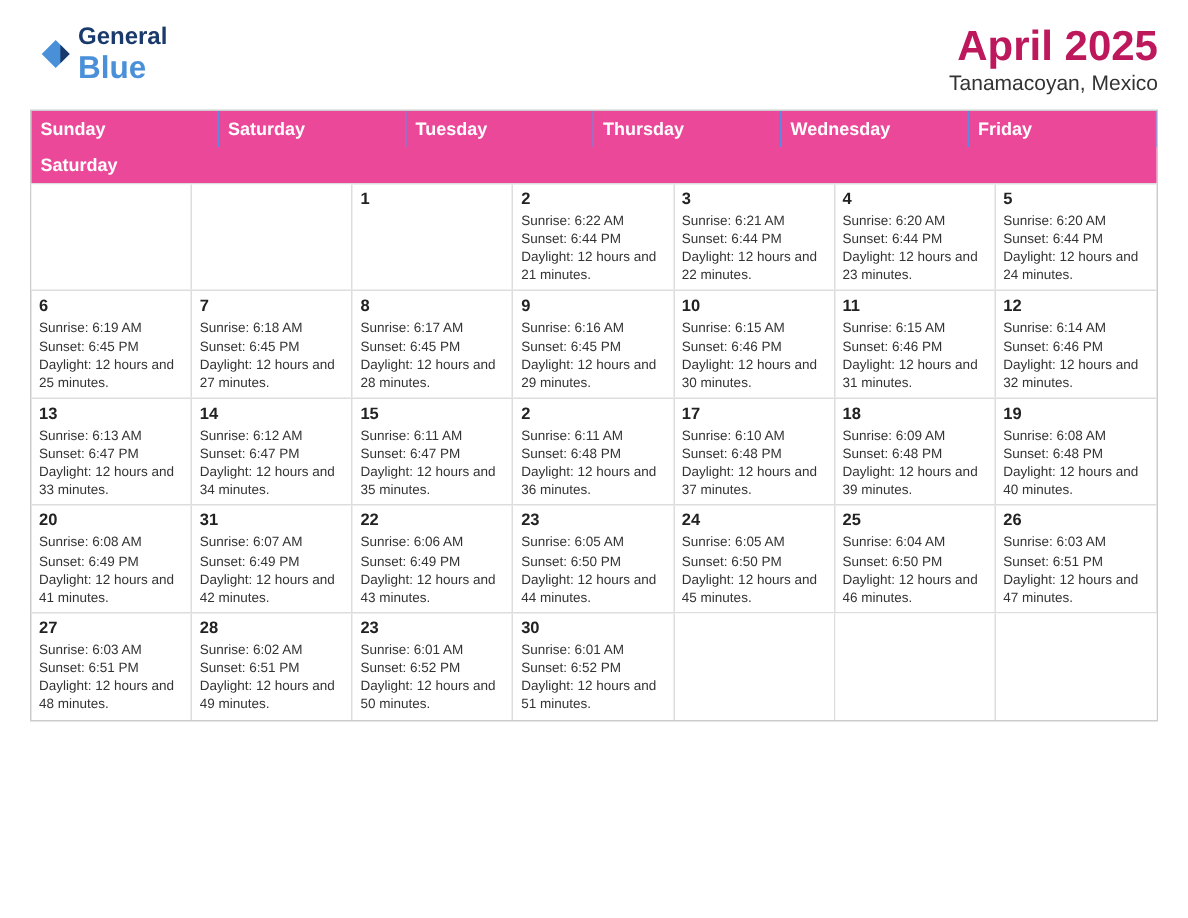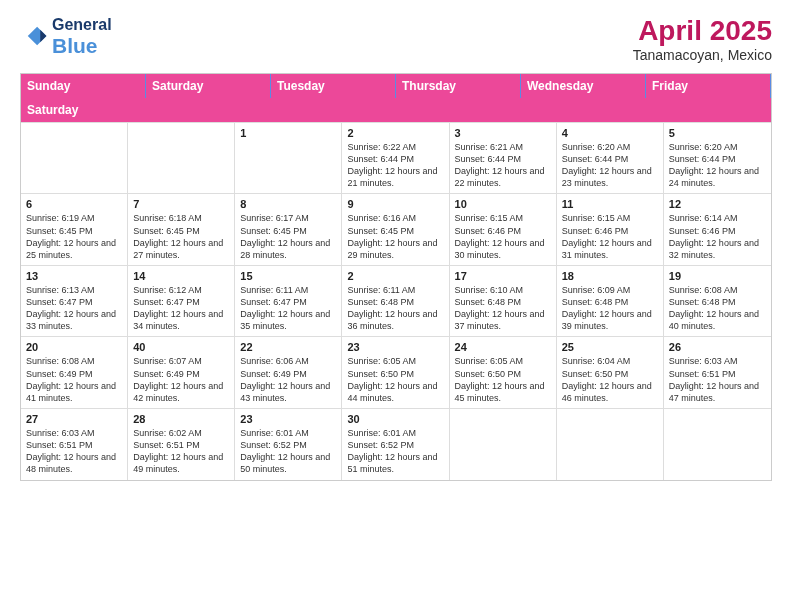"40" span.day-num { text: 40 -> 31 }
